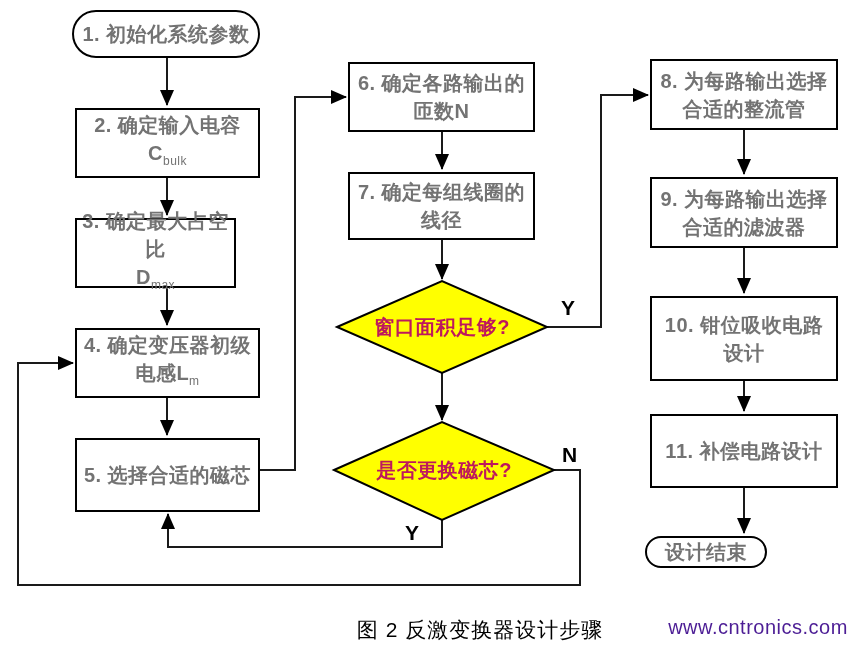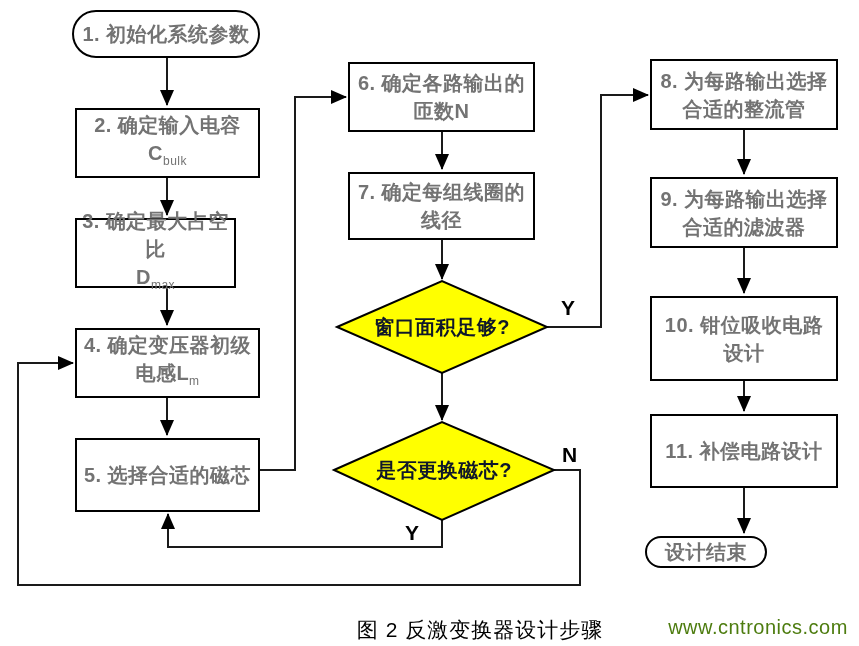"窗口面积足够?" .dtext { color: #0f172a -> #be185d }
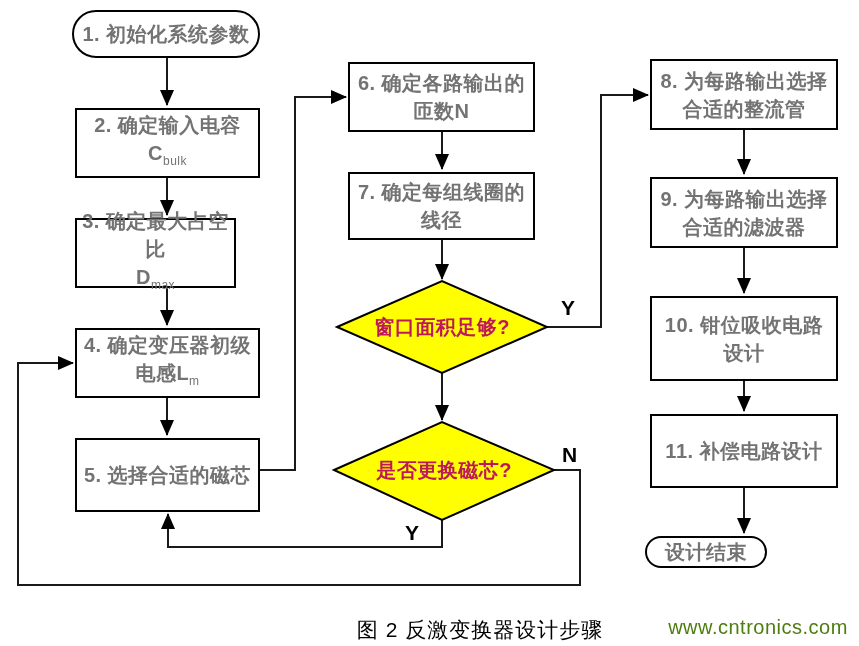"www.cntronics.com" div.watermark { color: #4d7c0f -> #4c1d95 }
